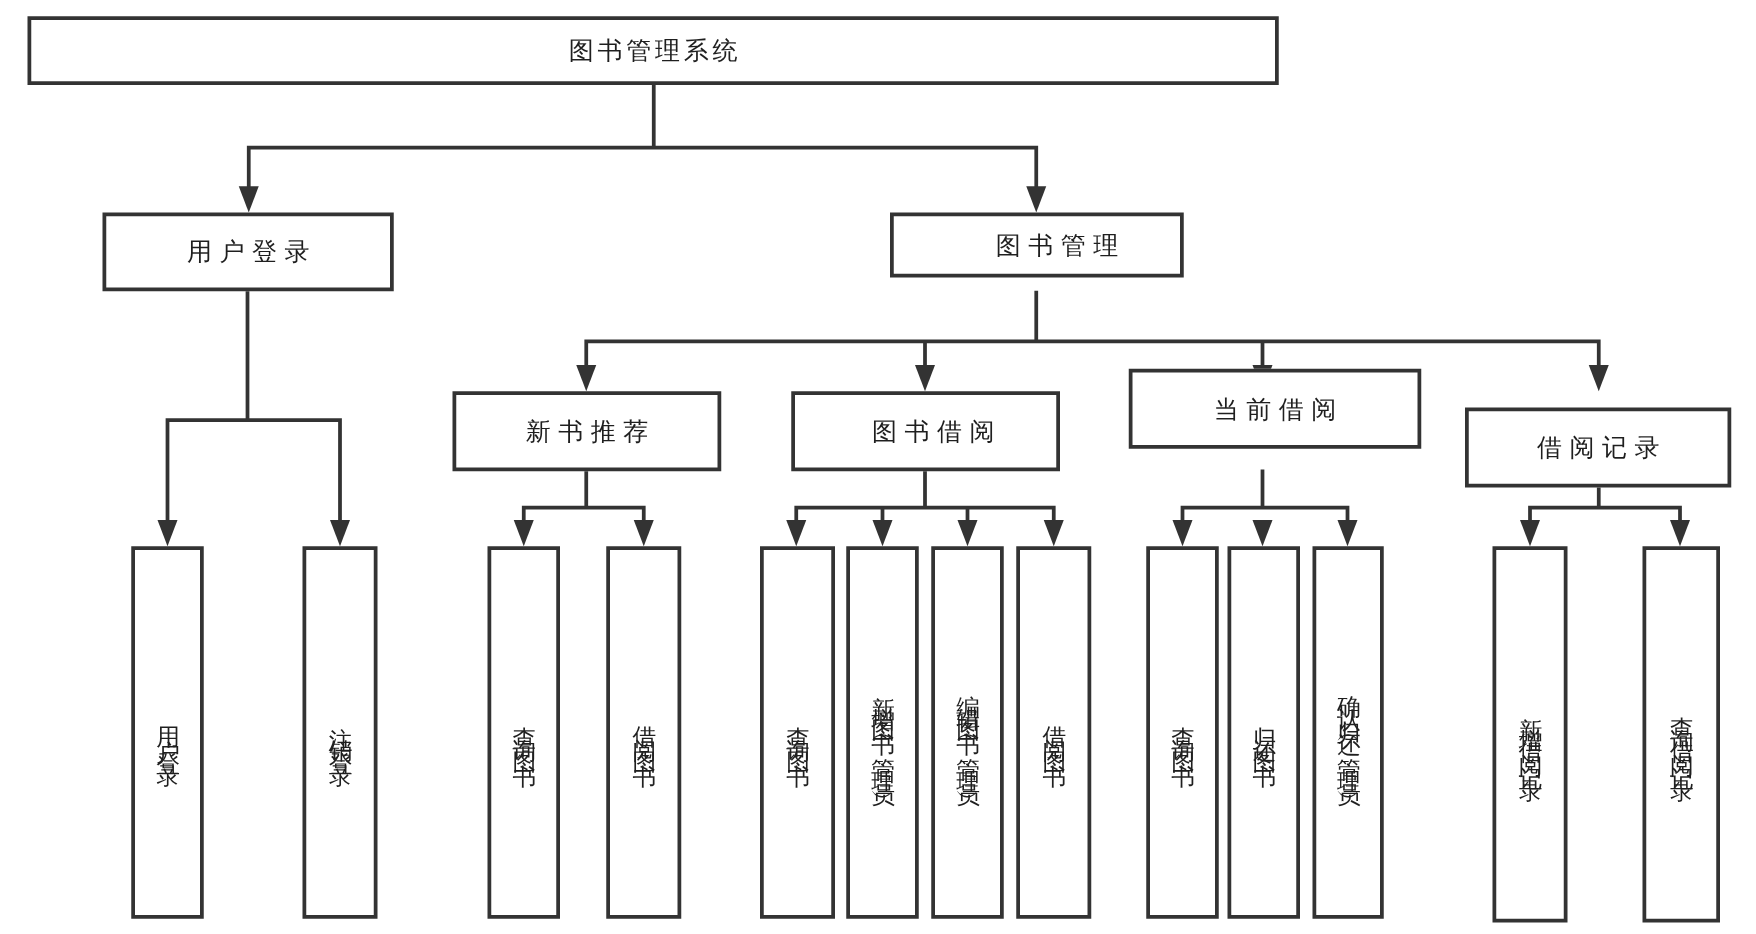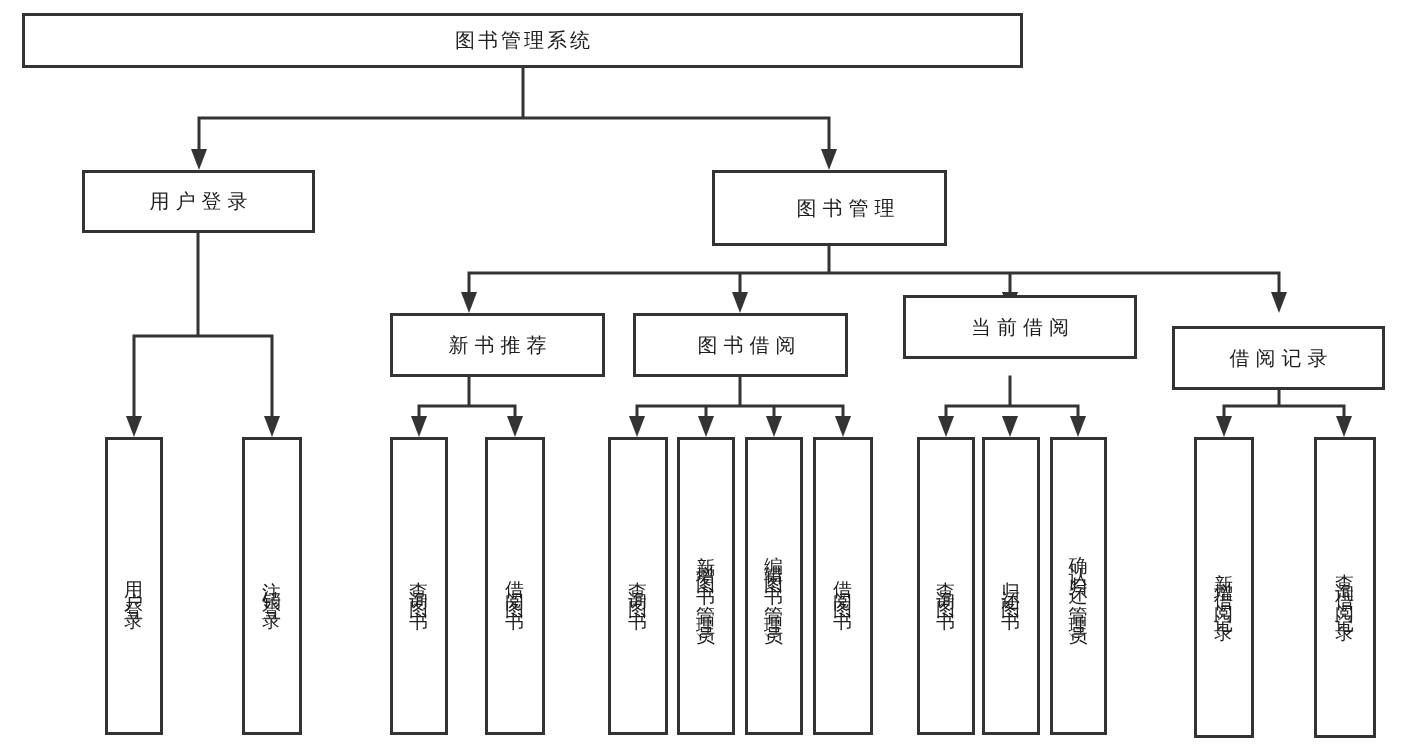"图书管理" div.node { height: 76px -> 52px }
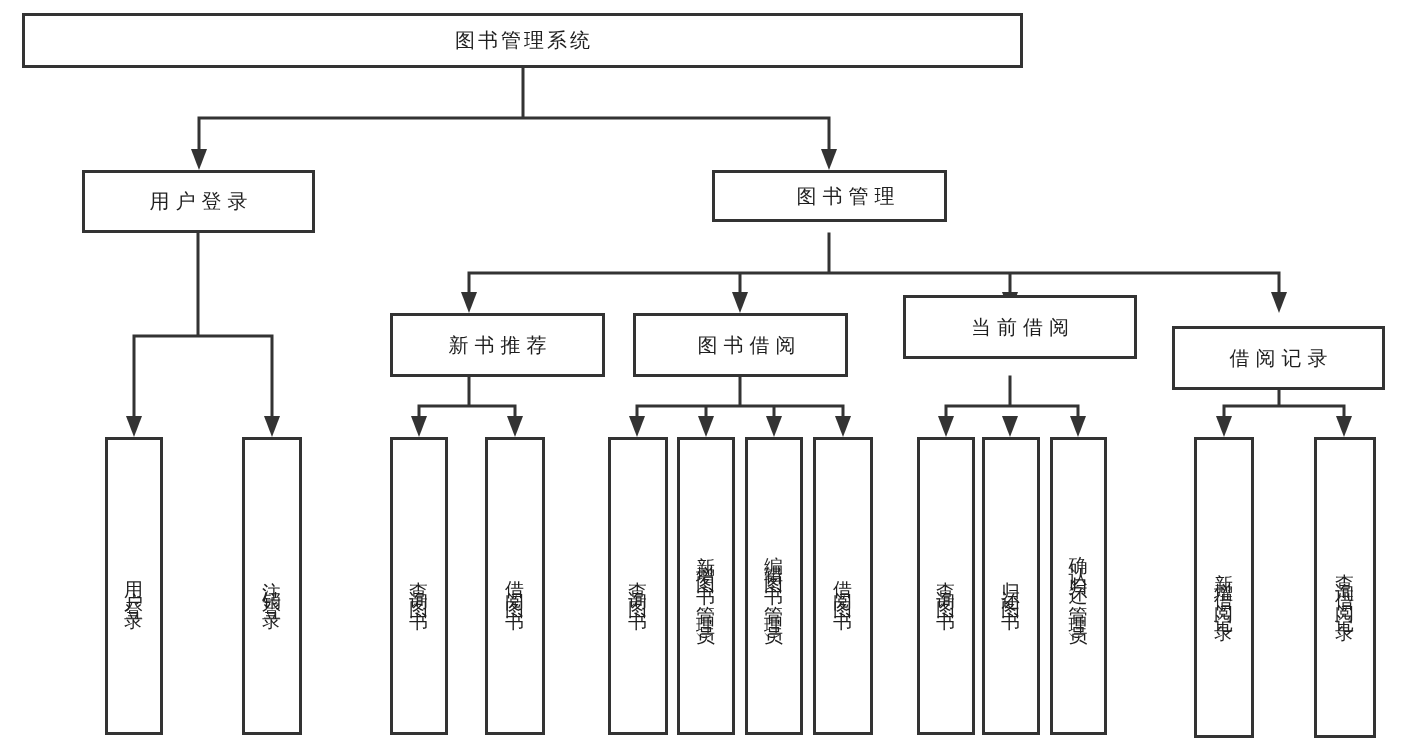"新书推荐" div.node { margin-left: 28px -> none }
